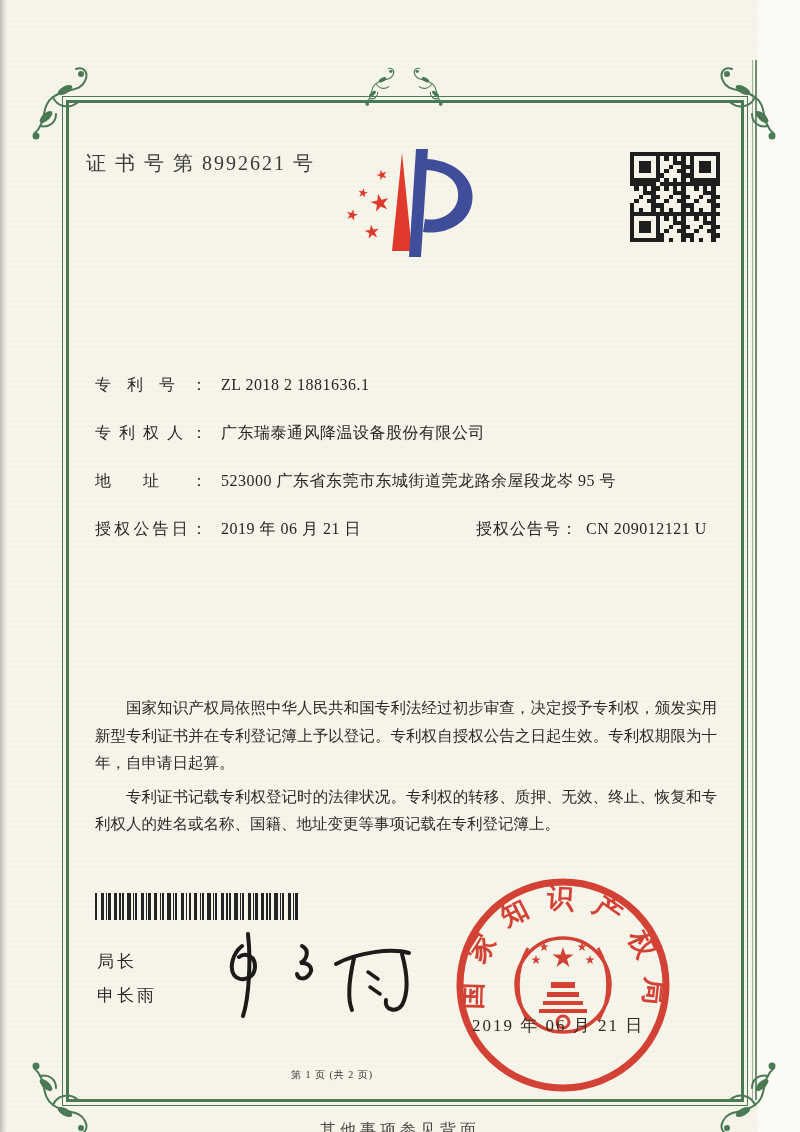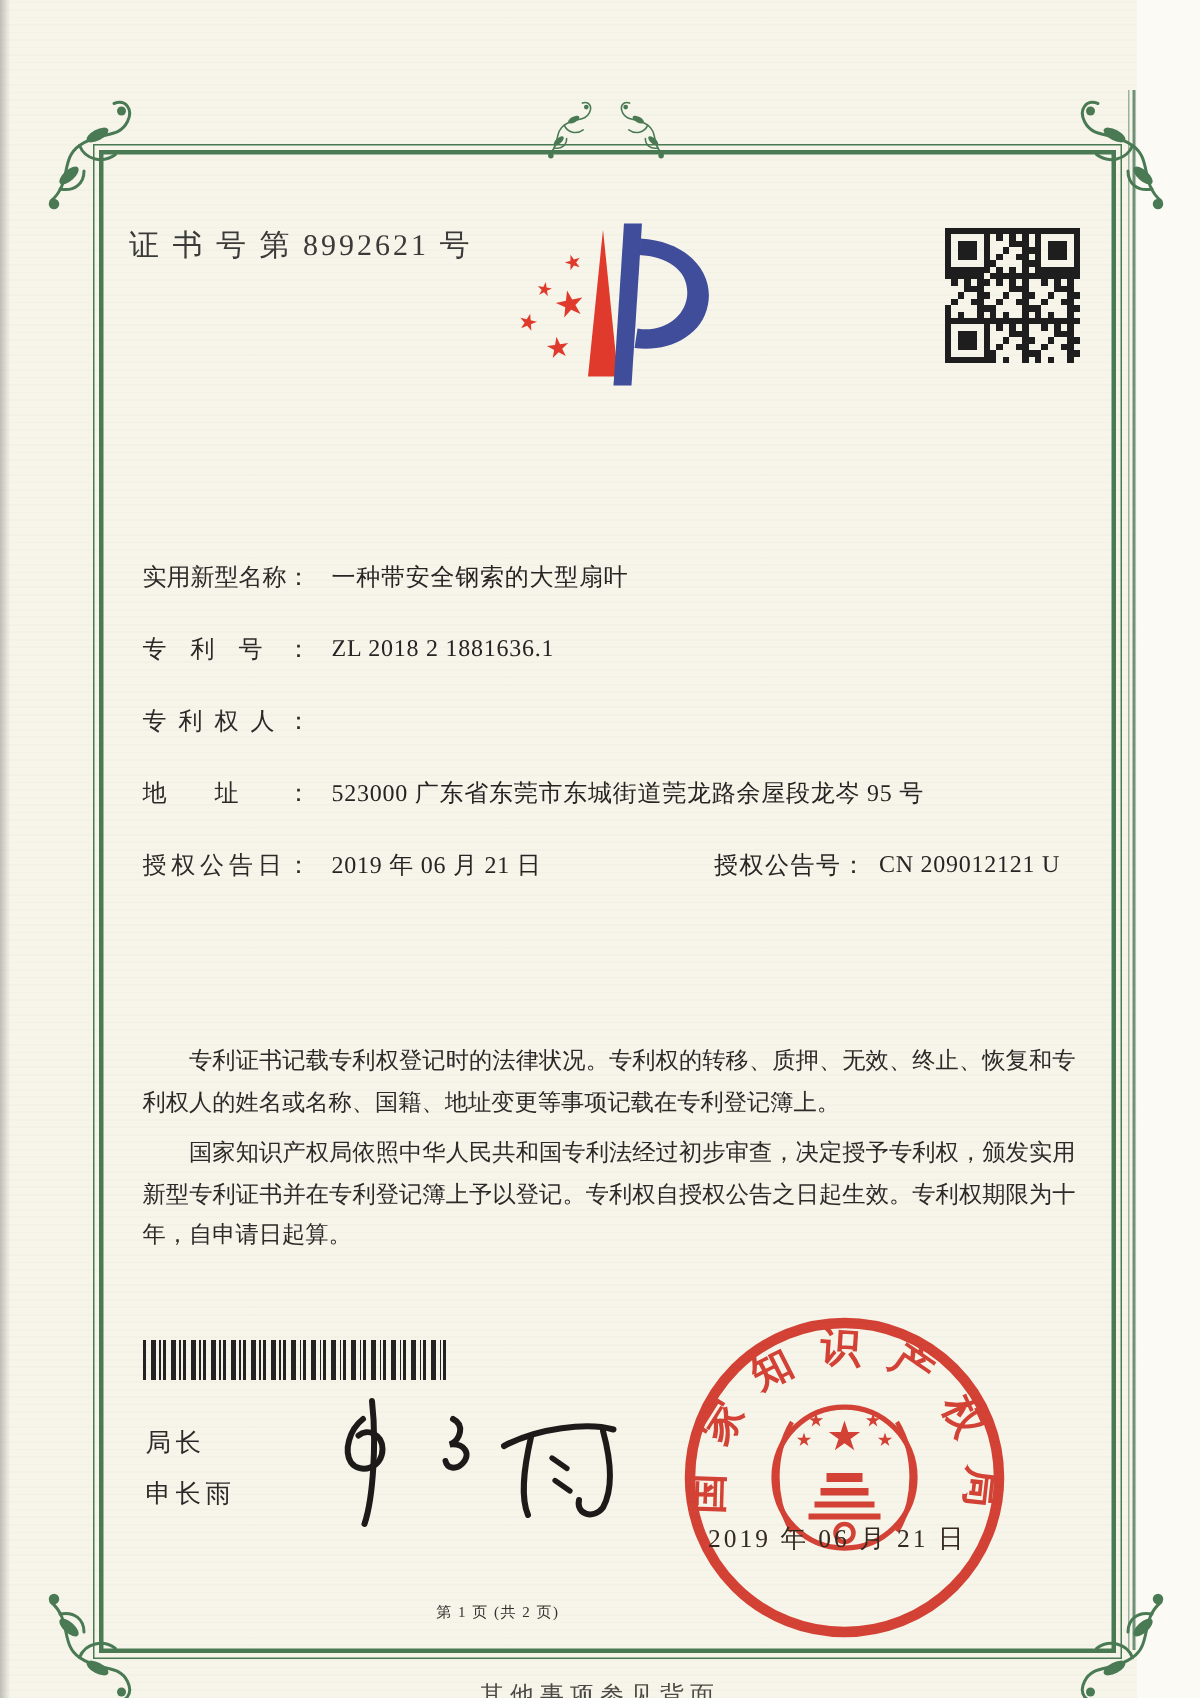"实用新型名称：" div.field-row { html: <div> <span>实用新型名称：</span> <span>一种带安全钢索的大型扇叶</span> </div> -> none }
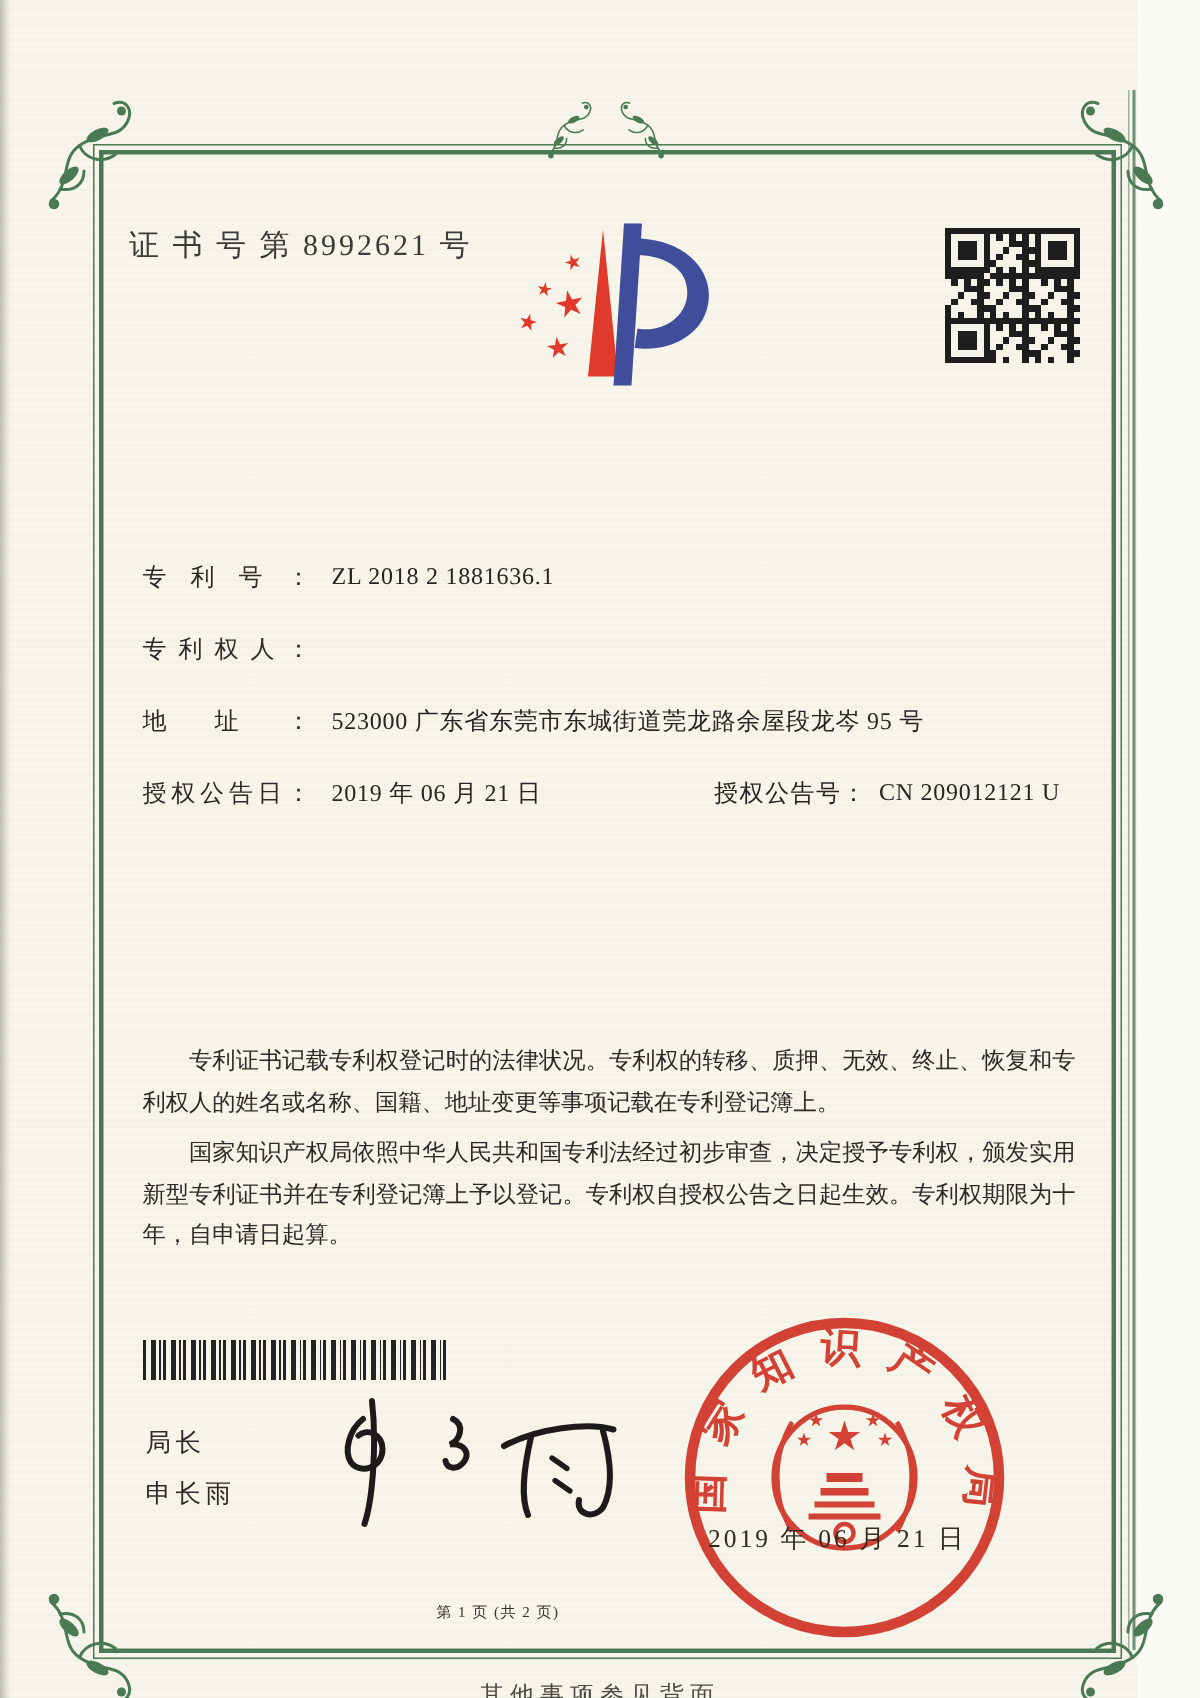"广东瑞泰通风降温设备股份有限公司" span.field-value { html: none -> <span>广东瑞泰通风降温设备股份有限公司</span> }
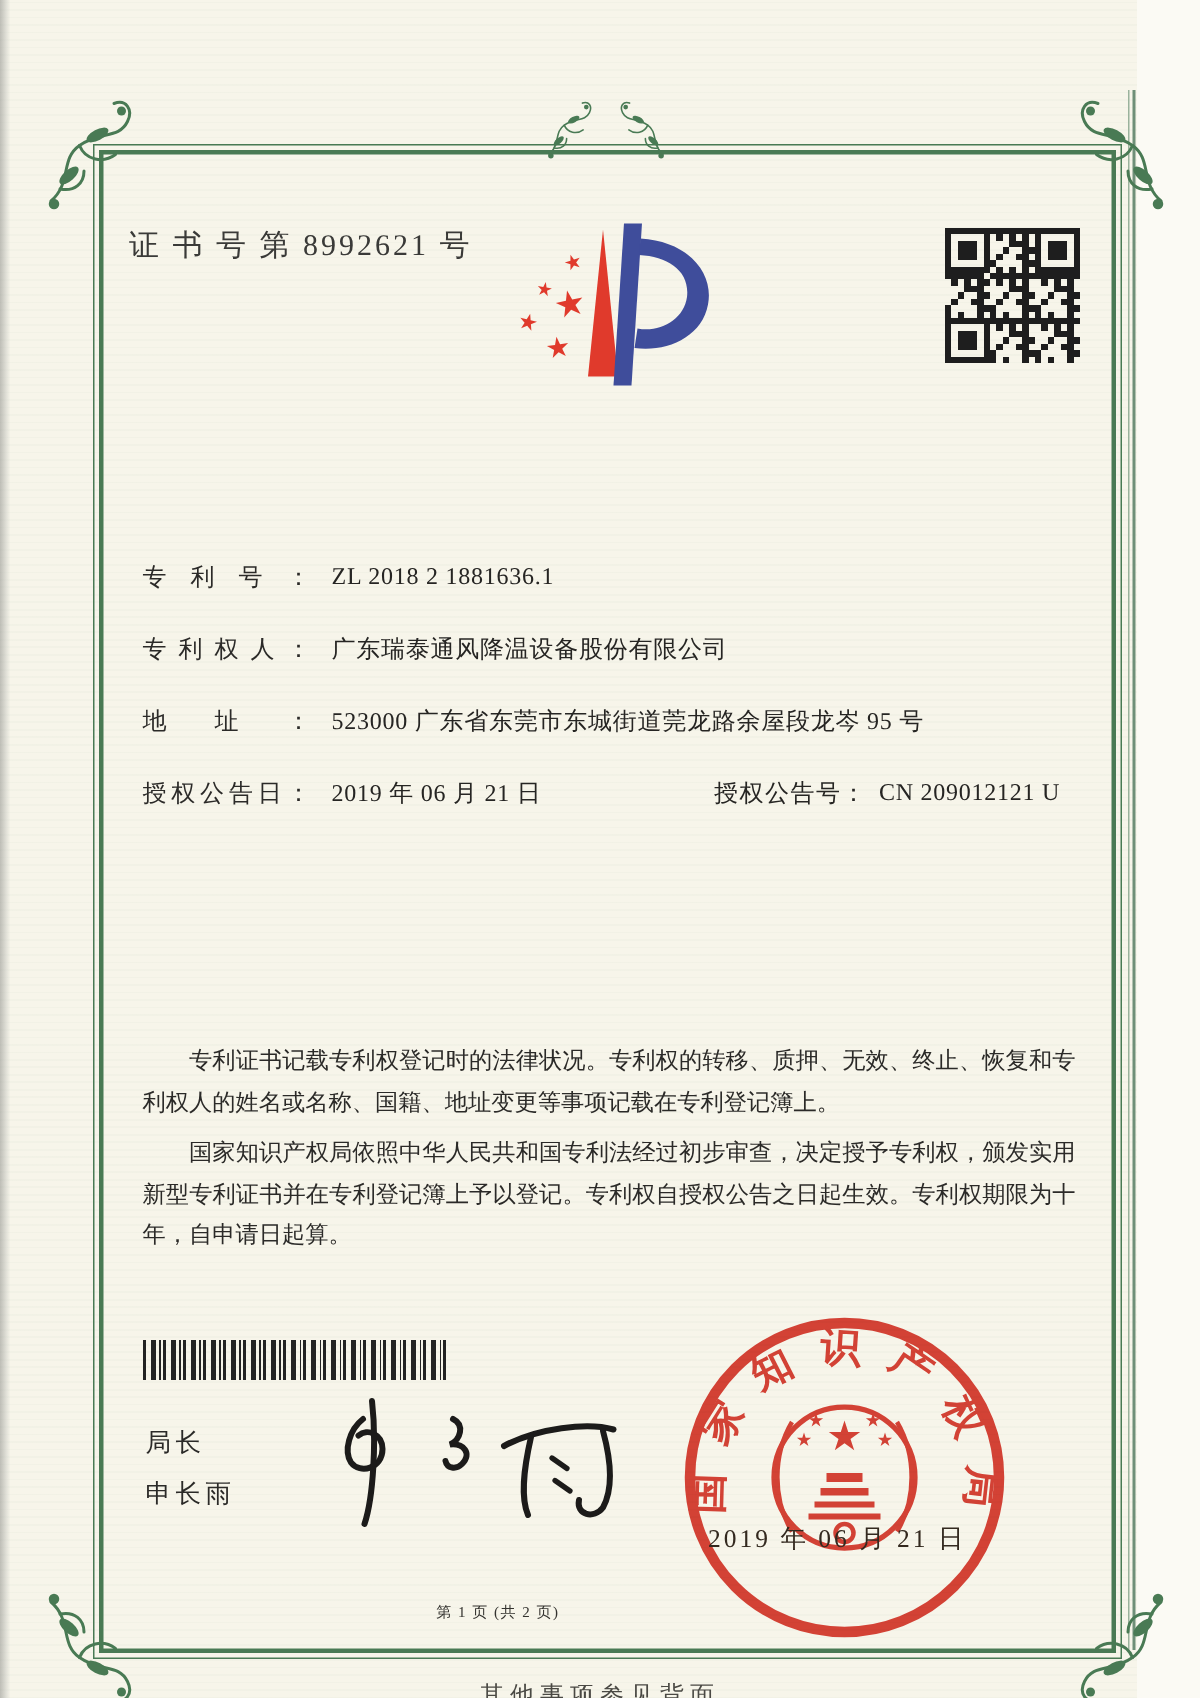"专利证书记载专利权登记时的法律状况。专利权的转移、质押、无效、终止、恢复和专利权" p { order: before "国家知识产权局依照中华人民共和国专利法经过初步审查，决定授予专利权，颁发实用新型" -> after "国家知识产权局依照中华人民共和国专利法经过初步审查，决定授予专利权，颁发实用新型" }
